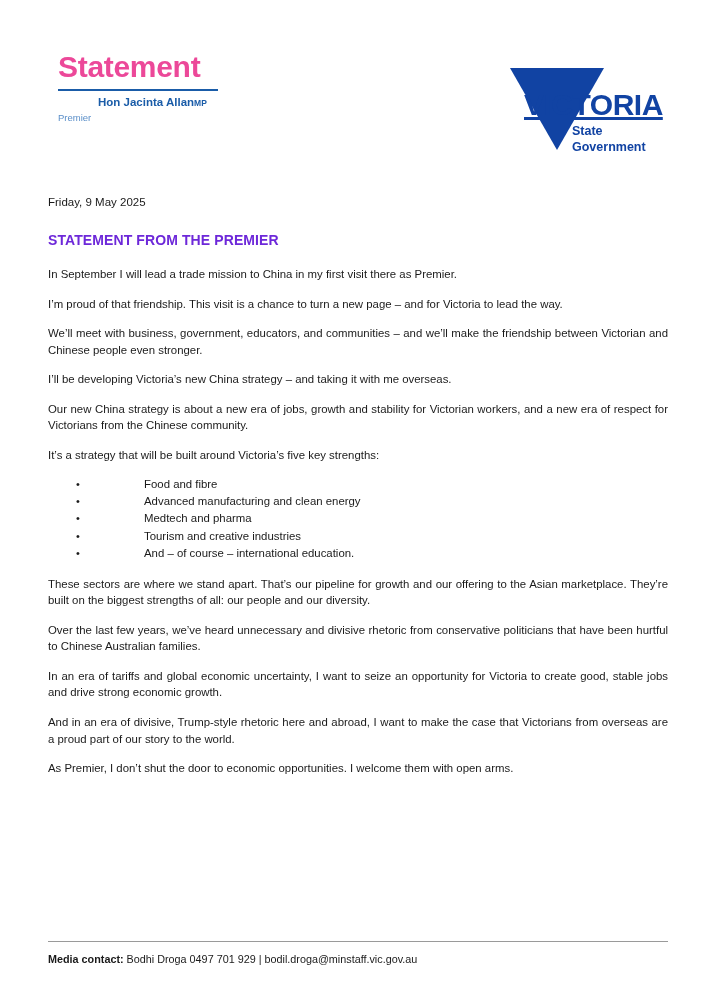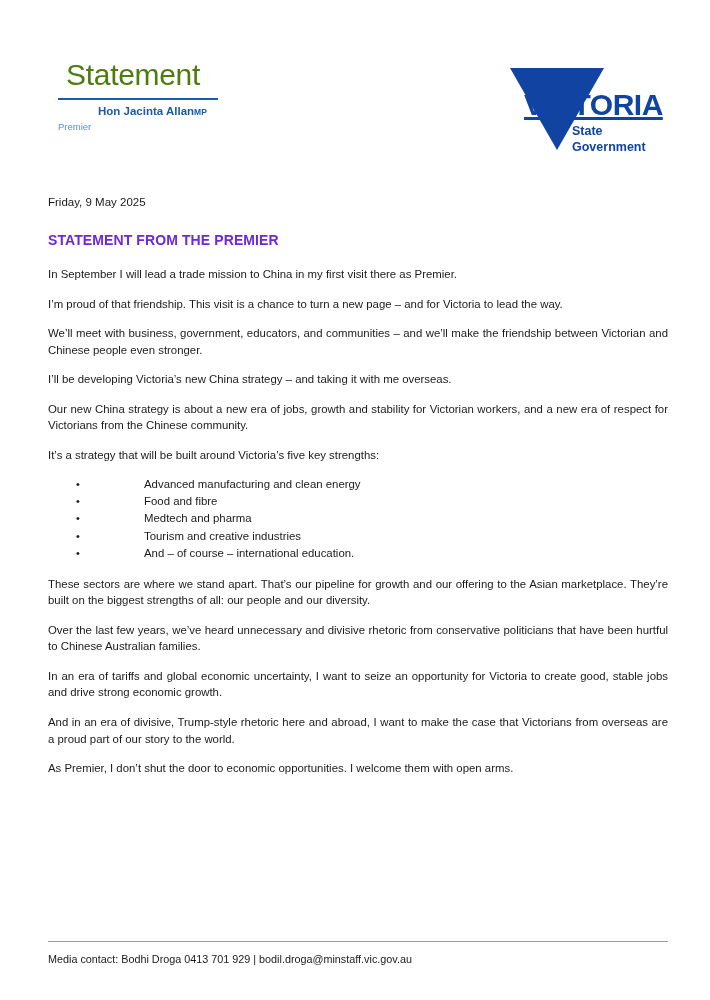"Statement" .masthead-title { color: #4d7c0f -> #ec4899; font-weight: normal -> bold; margin: 8px -> 0 }
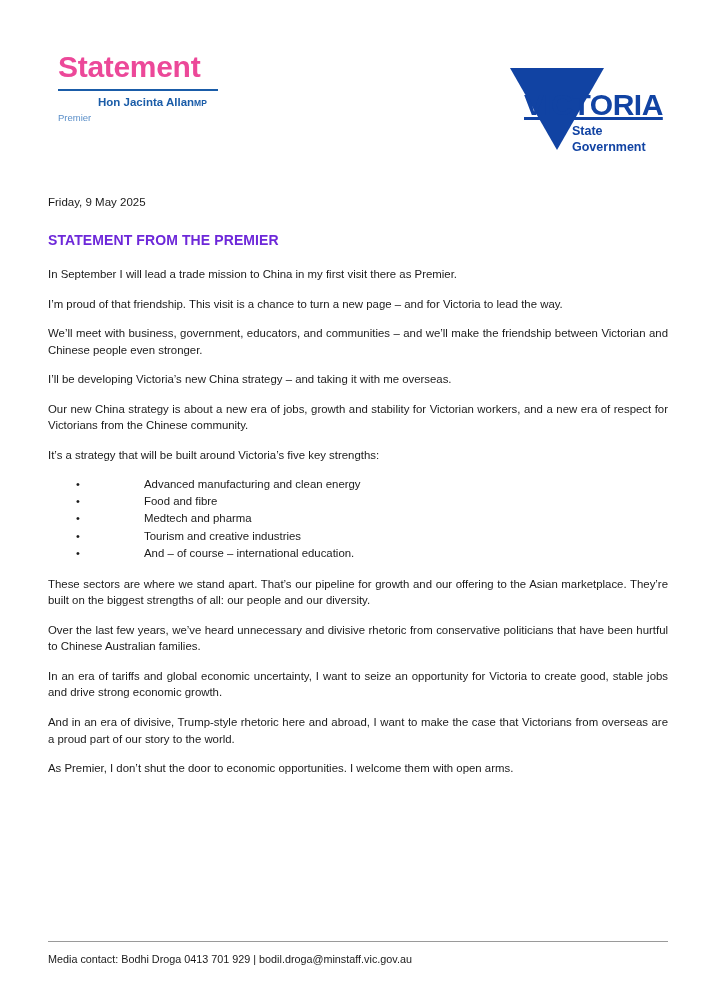"Advanced manufacturing and clean energy" li { order: before "Food and fibre" -> after "Food and fibre" }
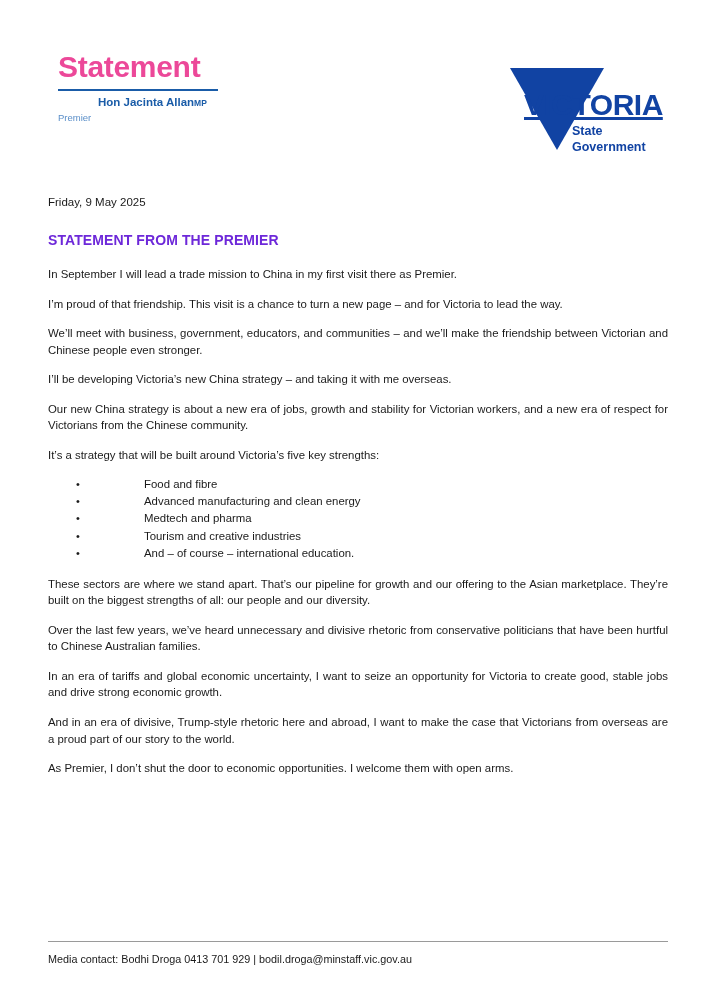"Media contact:" .footer-text b { font-weight: normal -> bold }
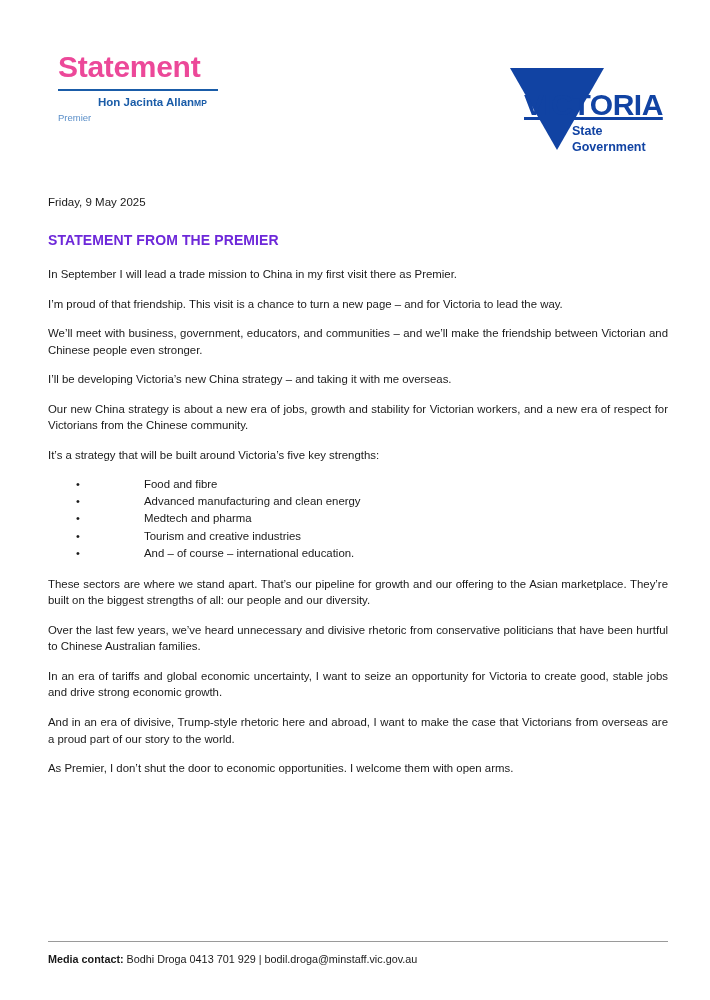"Bodhi Droga 0413 701 929" span { text: 0413 701 929 -> 0497 701 929 }
